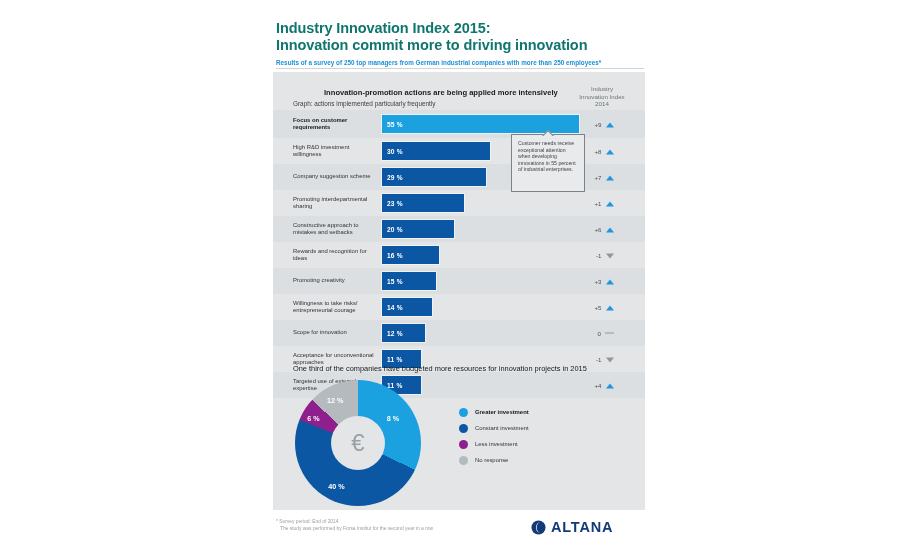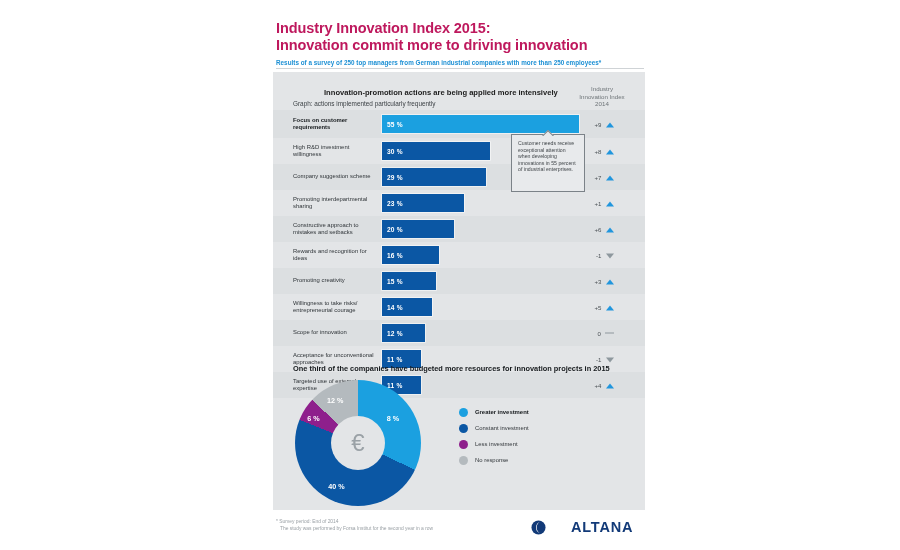"Industry Innovation Index 2015:" .title-line { color: #be185d -> #0f766e }
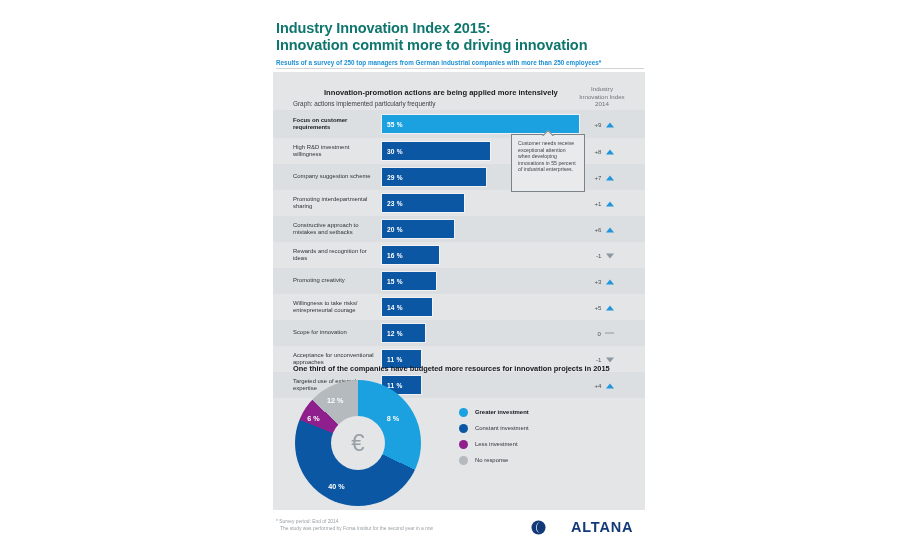"One third of the companies" .donut-head { font-weight: bold -> normal }
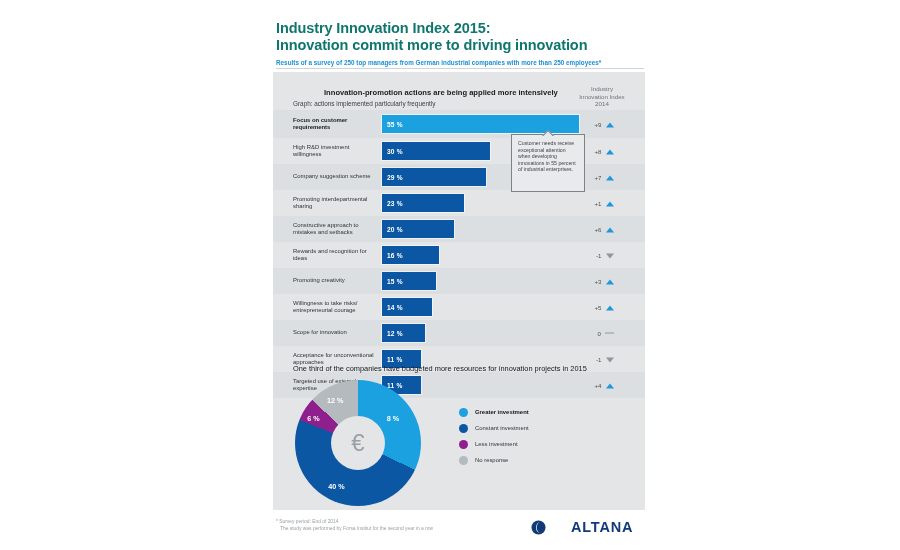"ALTANA" .logo { gap: 20px -> none }
